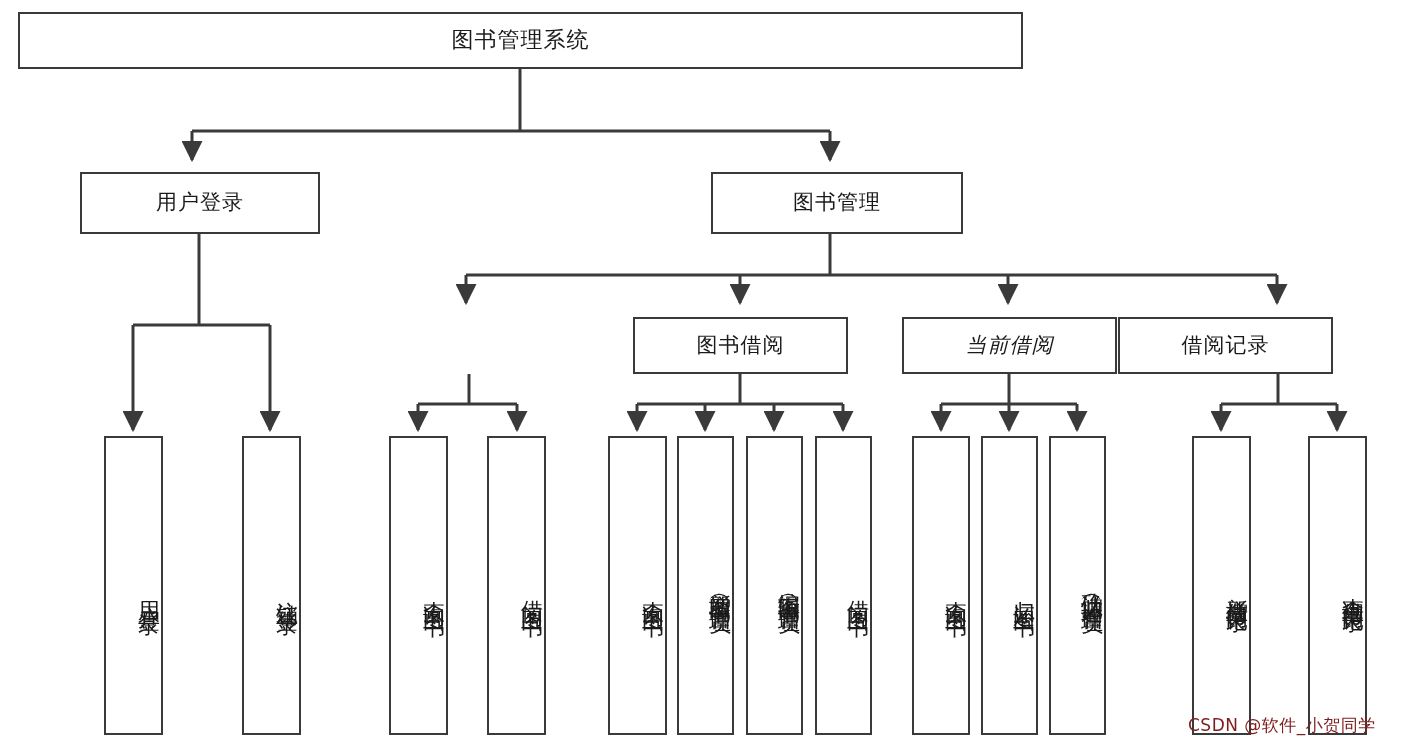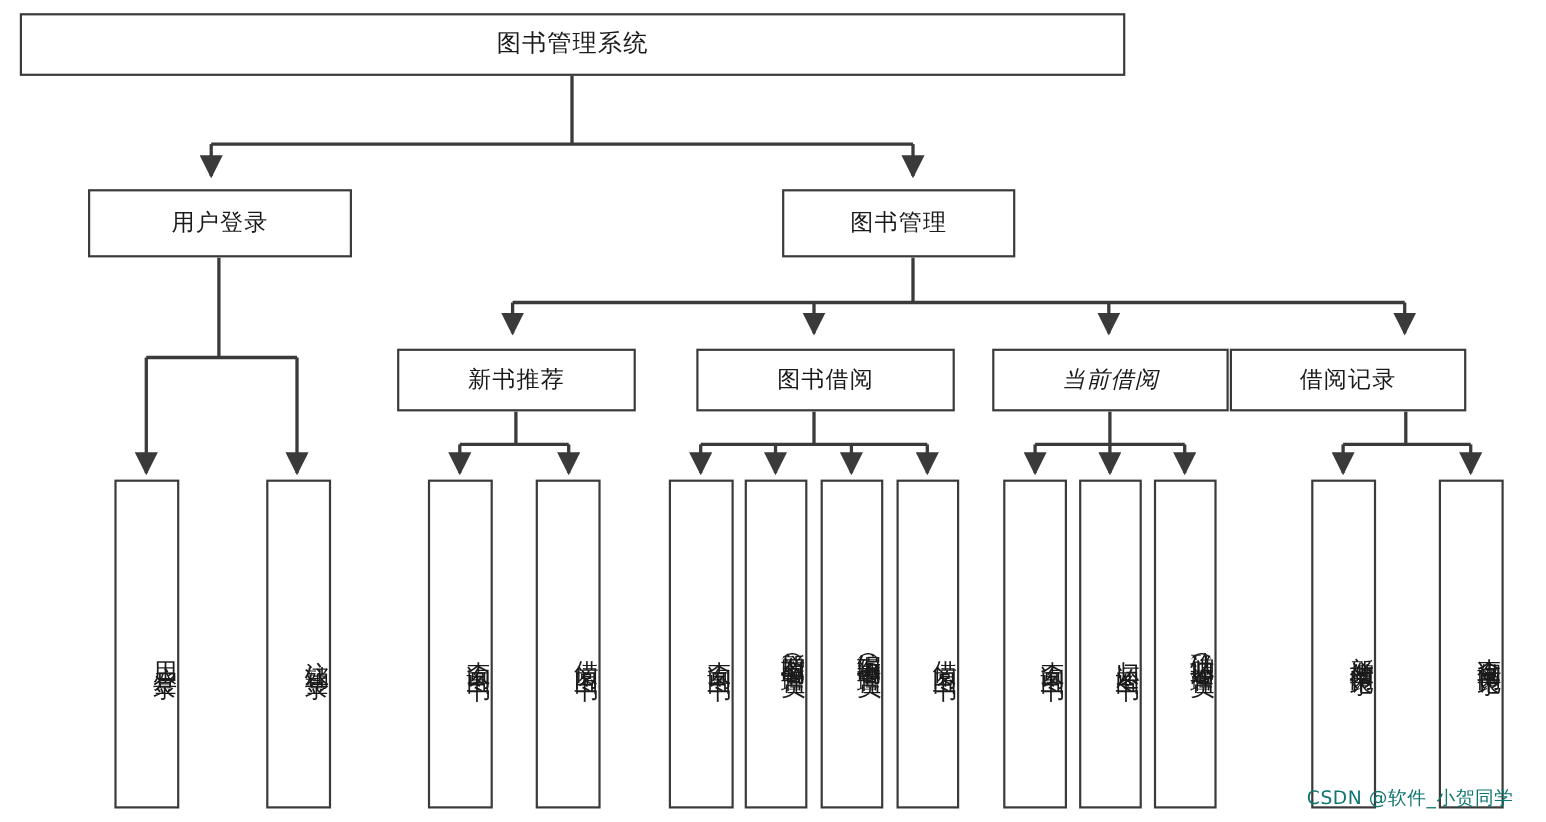"图书管理" div.node { width: 212px -> 252px }
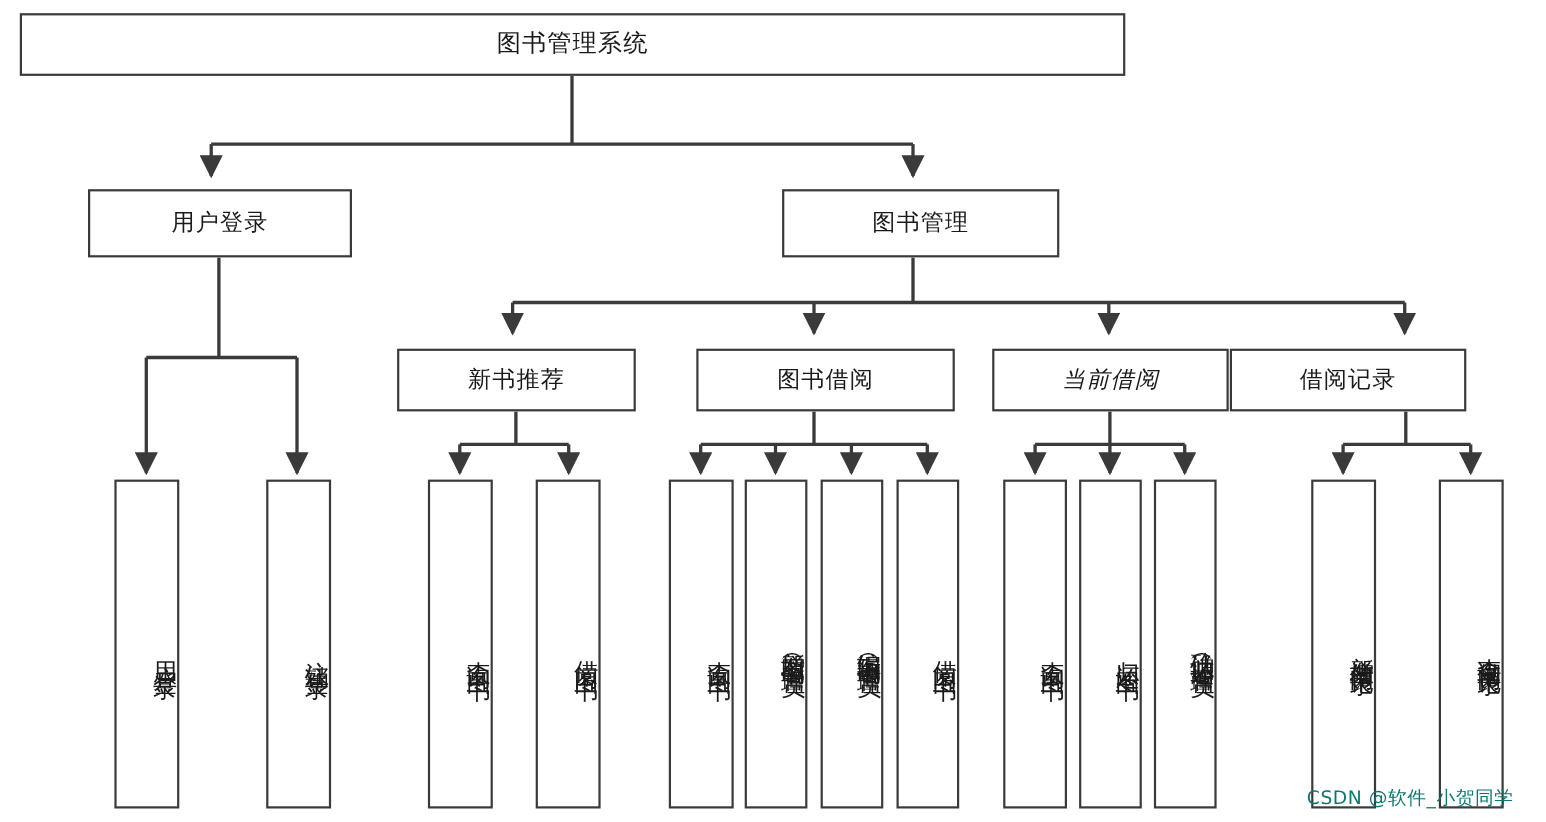"新书推荐" div.node { html: <div> <span>新书推荐</span> </div> -> none }
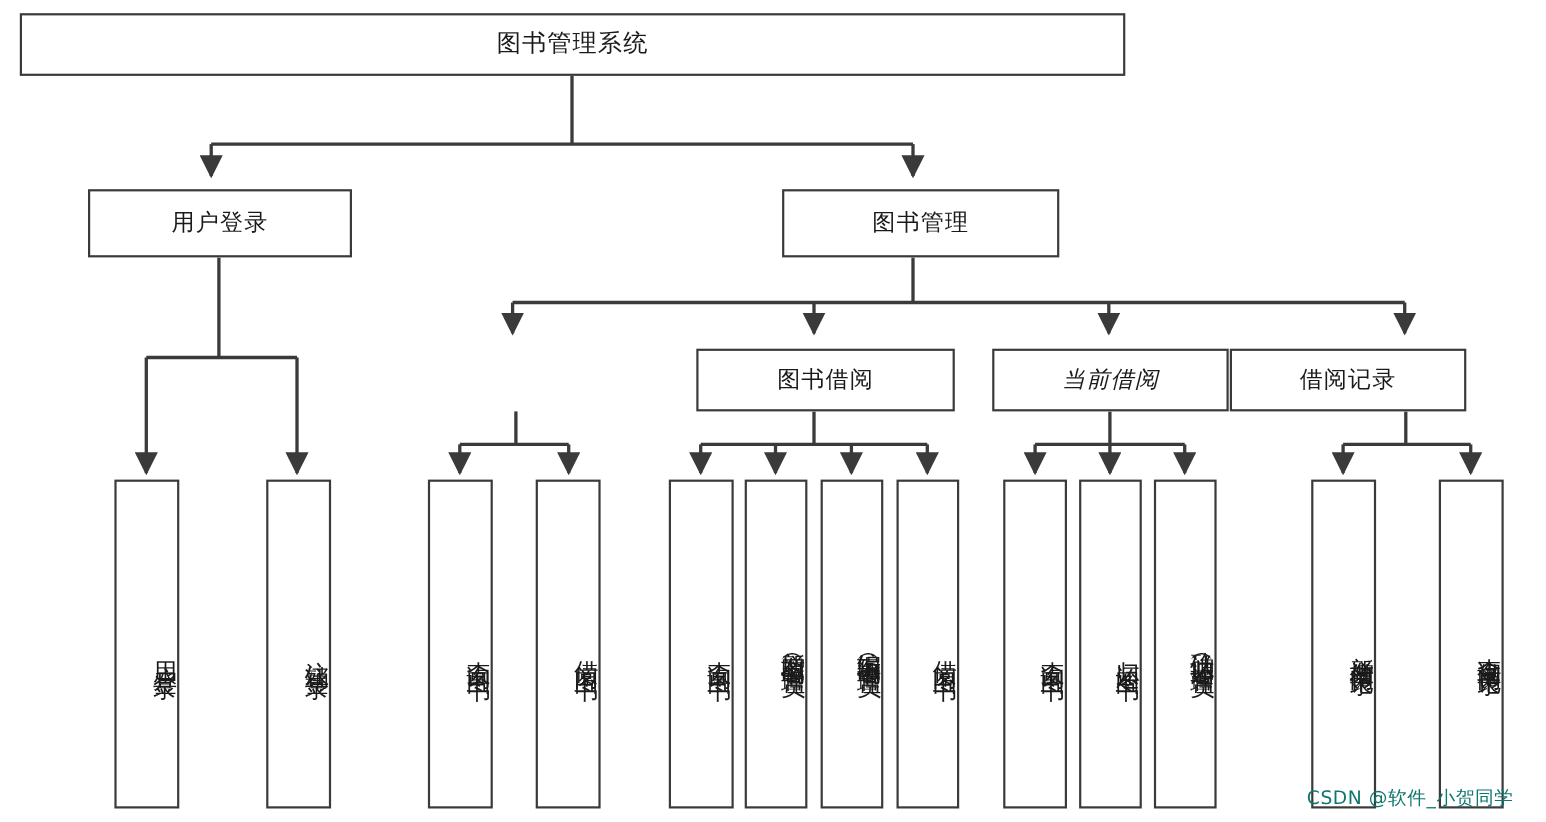"图书借阅" div.node { width: 235px -> 215px }
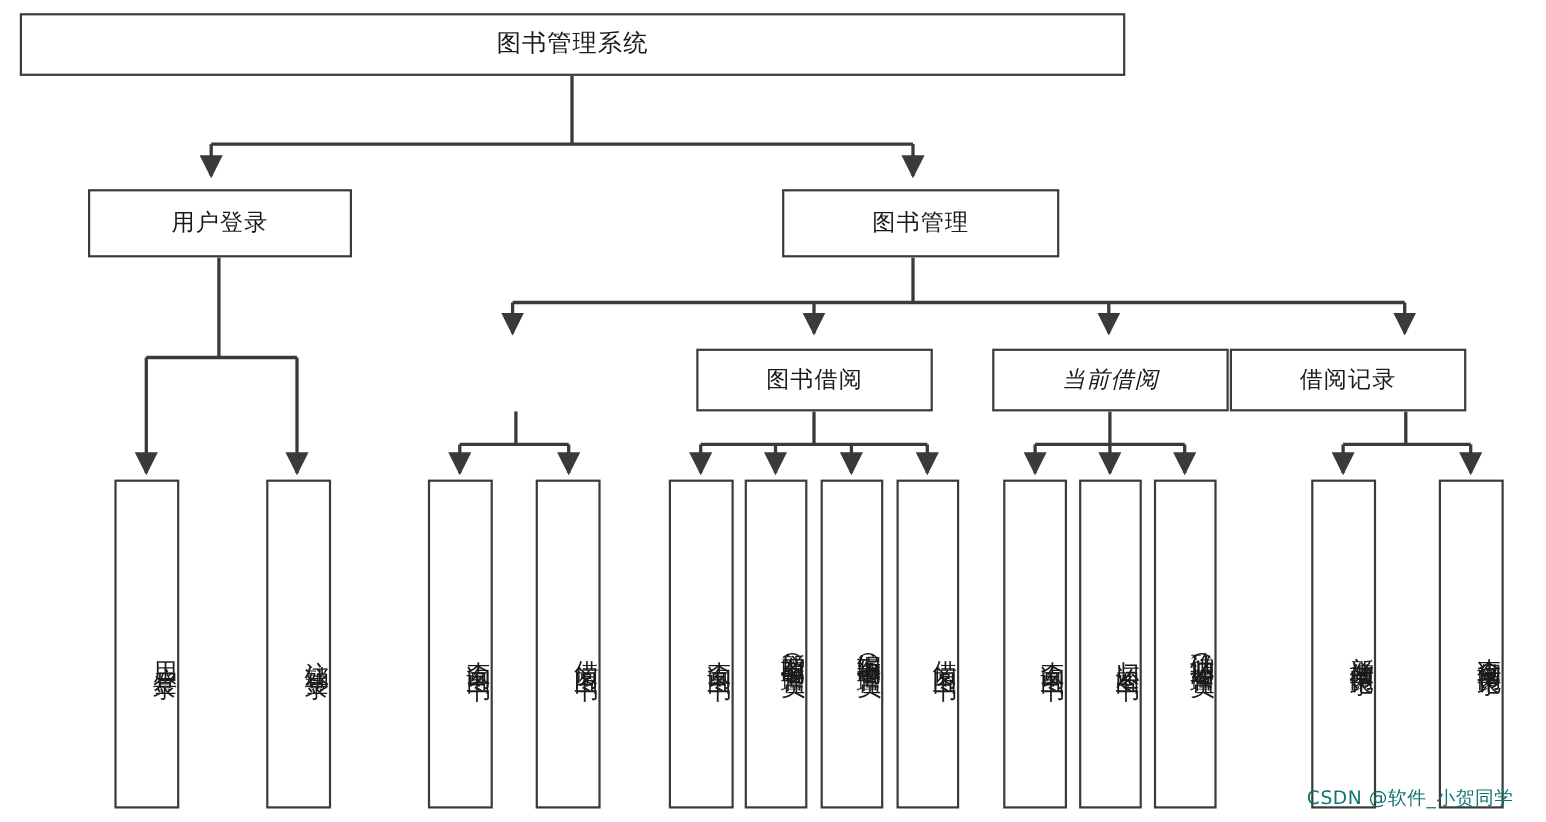"CSDN @软件_小贺同学" .watermark { color: #0f766e -> #7f1d1d }
